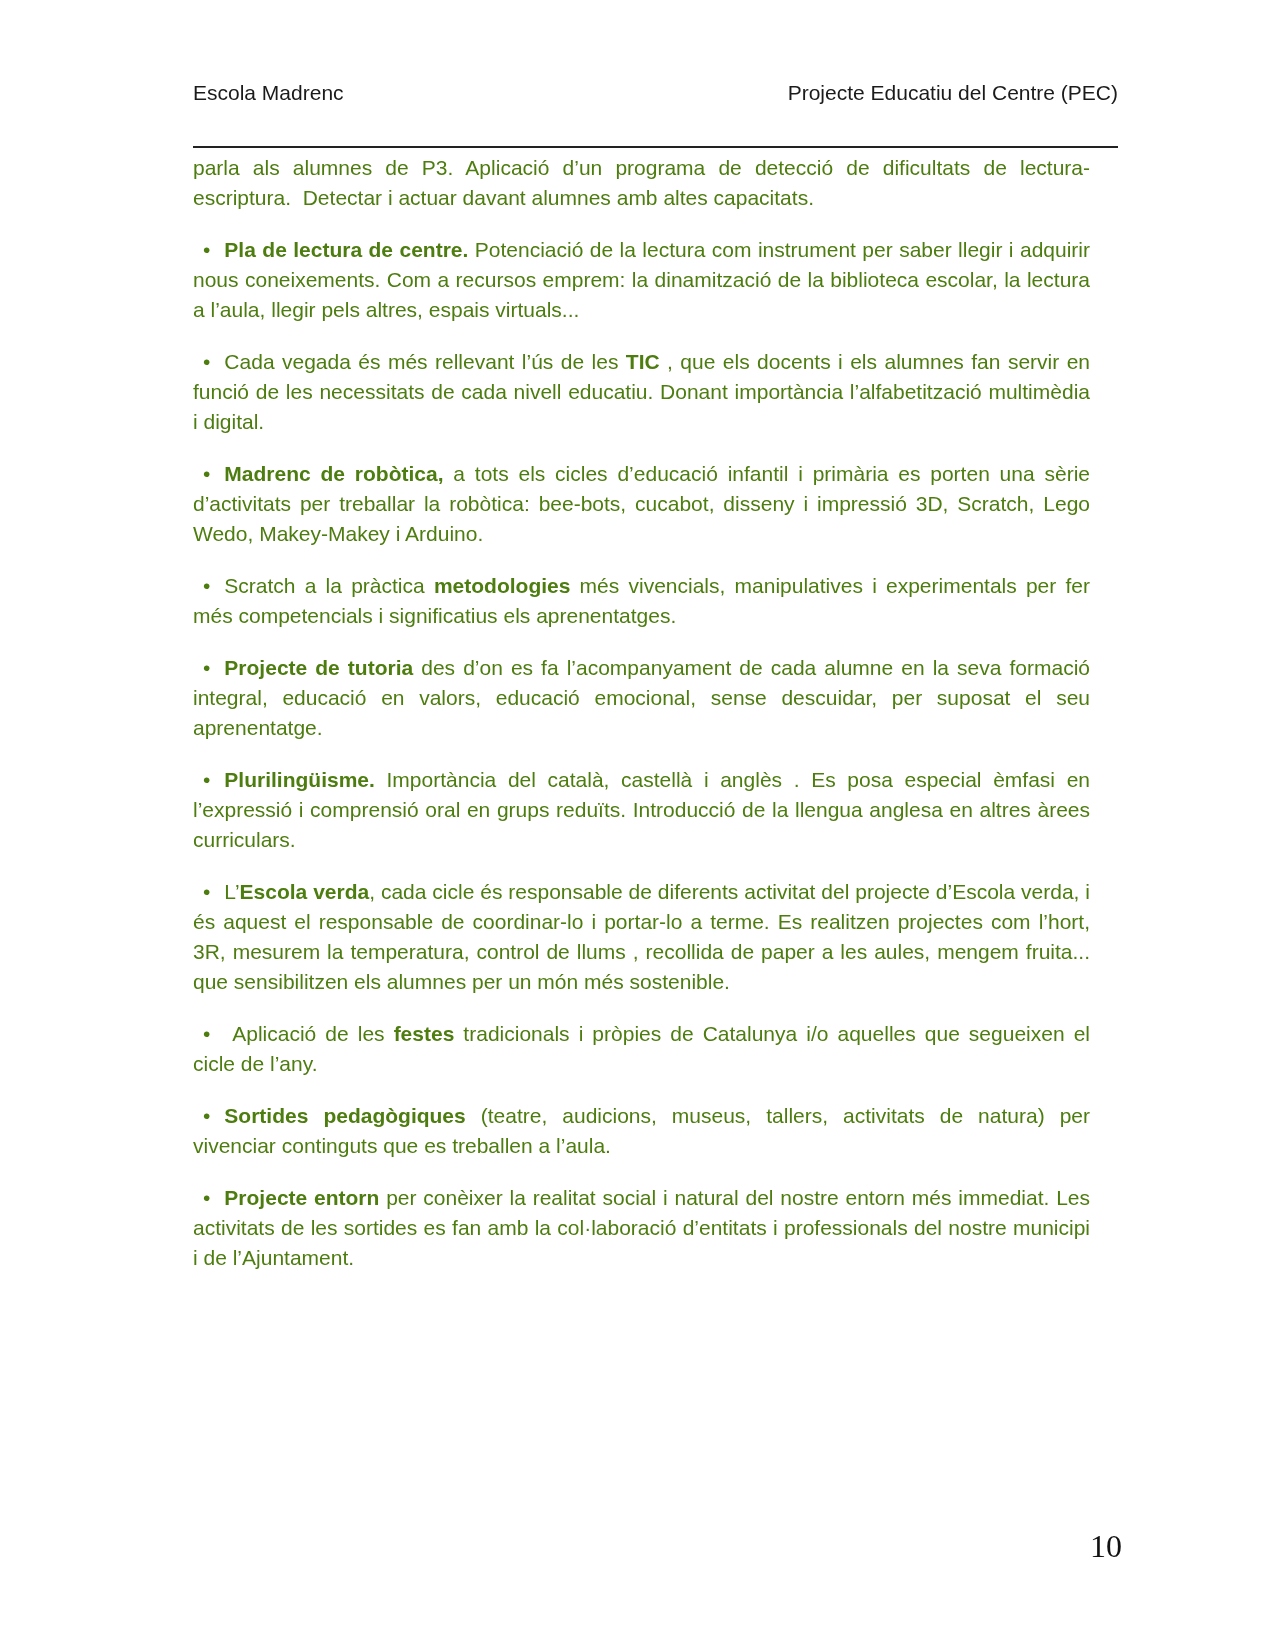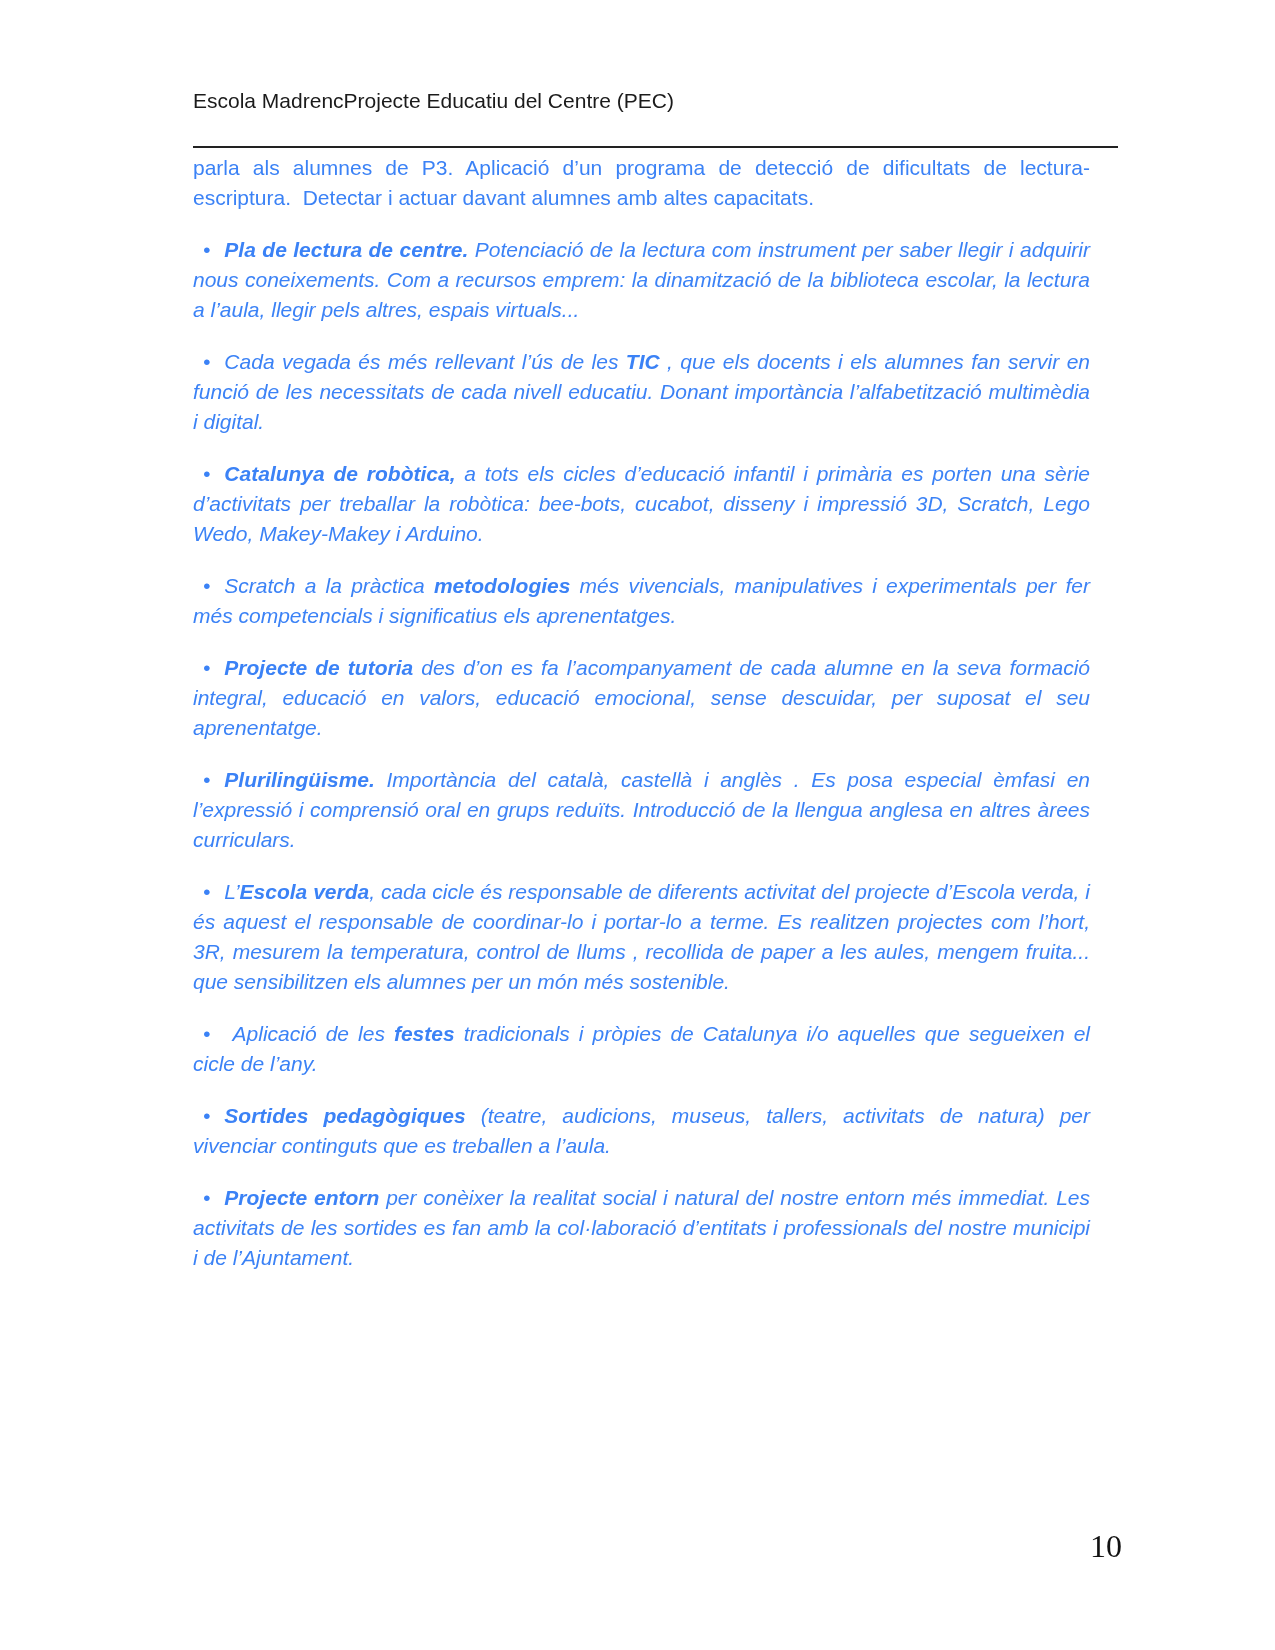"Escola Madrenc" .header { justify-content: none -> space-between; top: 88px -> 80px }
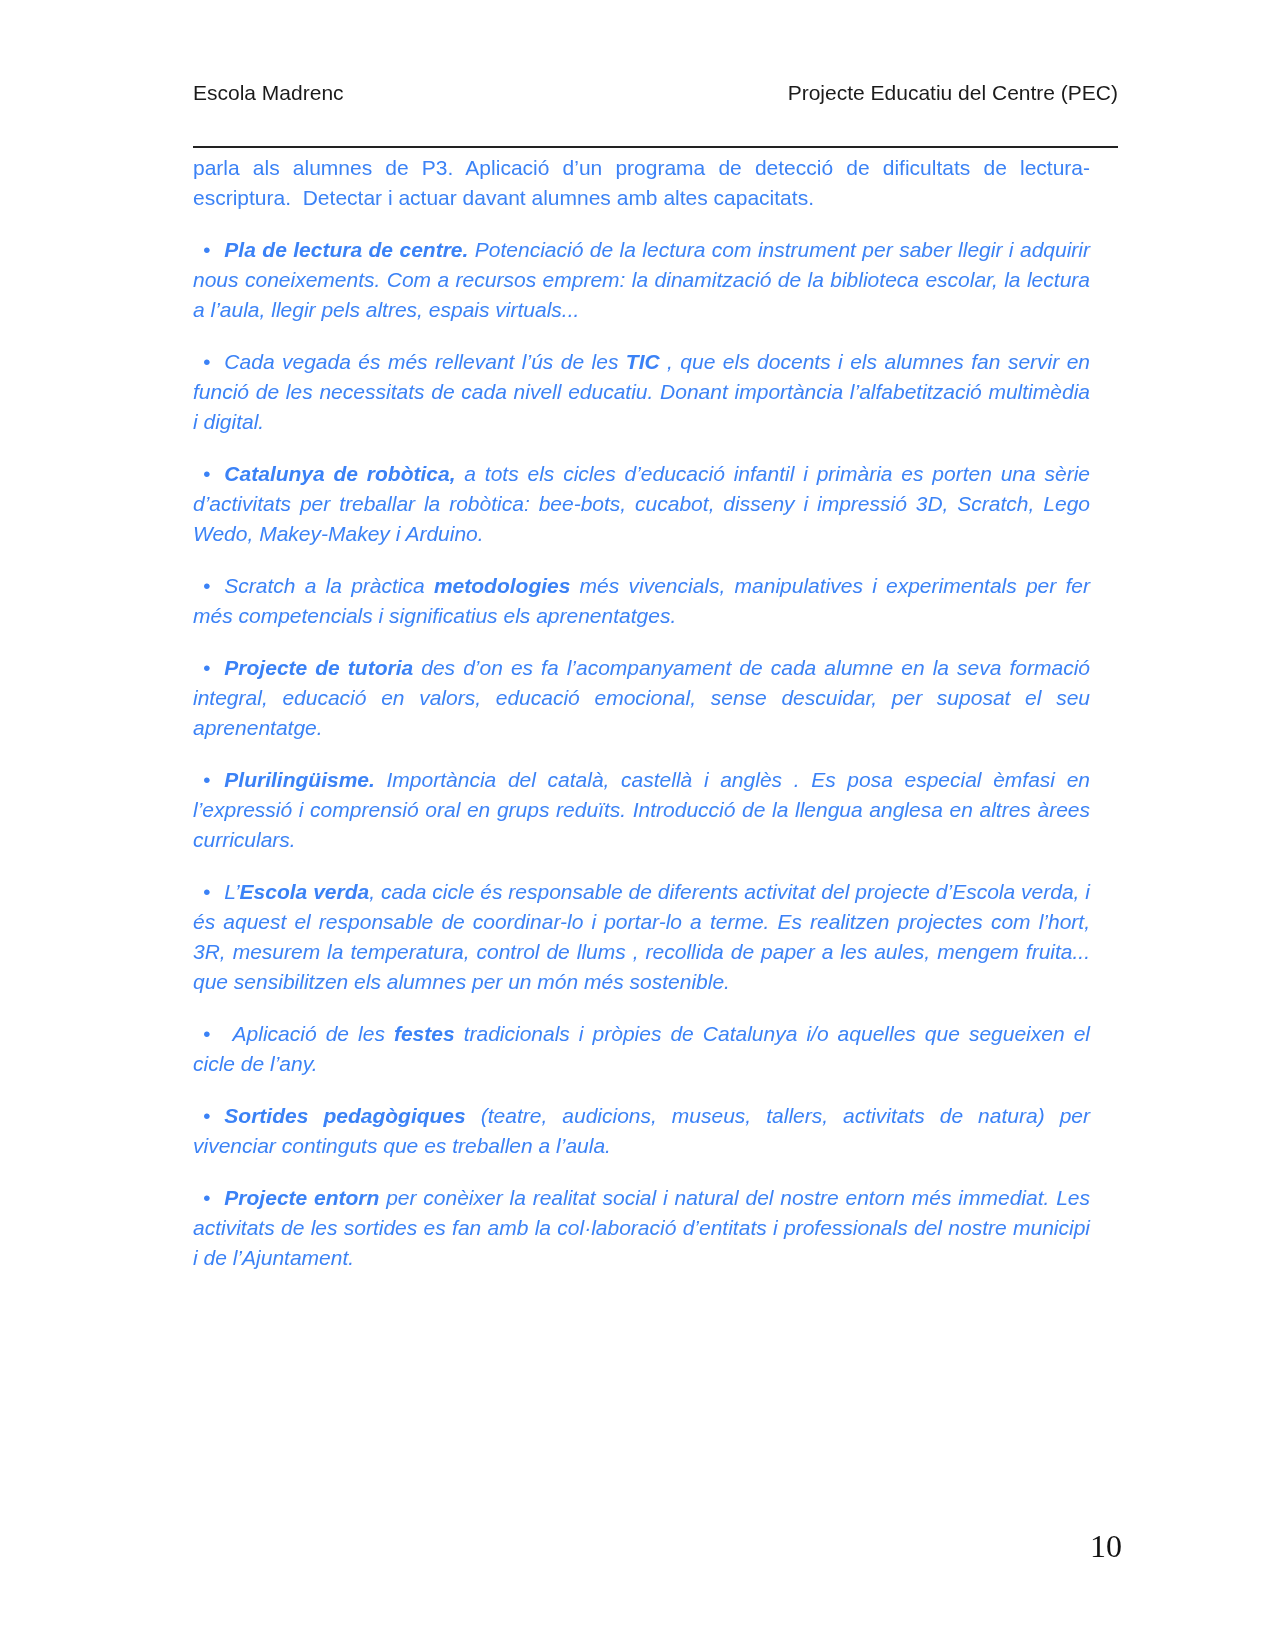"parla als alumnes de P3." .doc-body { color: #3b82f6 -> #4d7c0f }
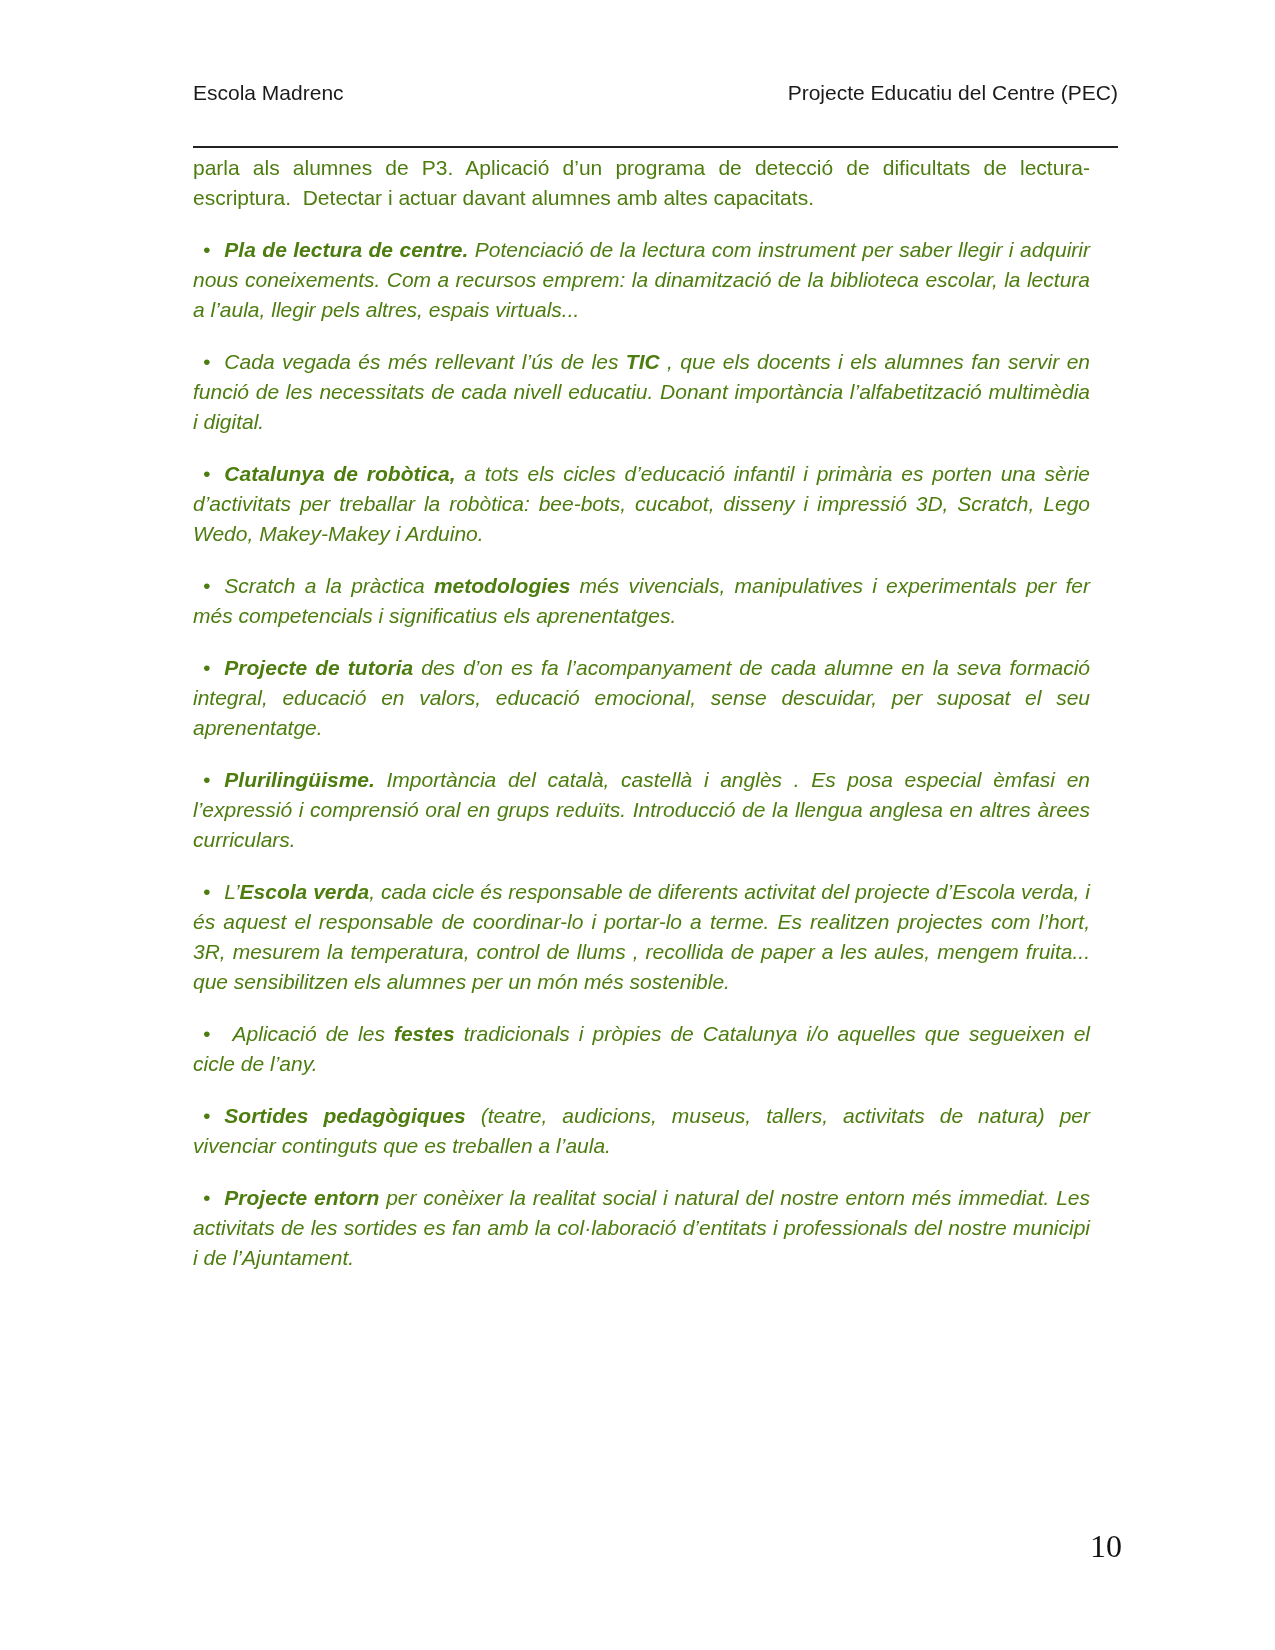"• Pla de lectura de" .para.bullet { font-style: italic -> none }
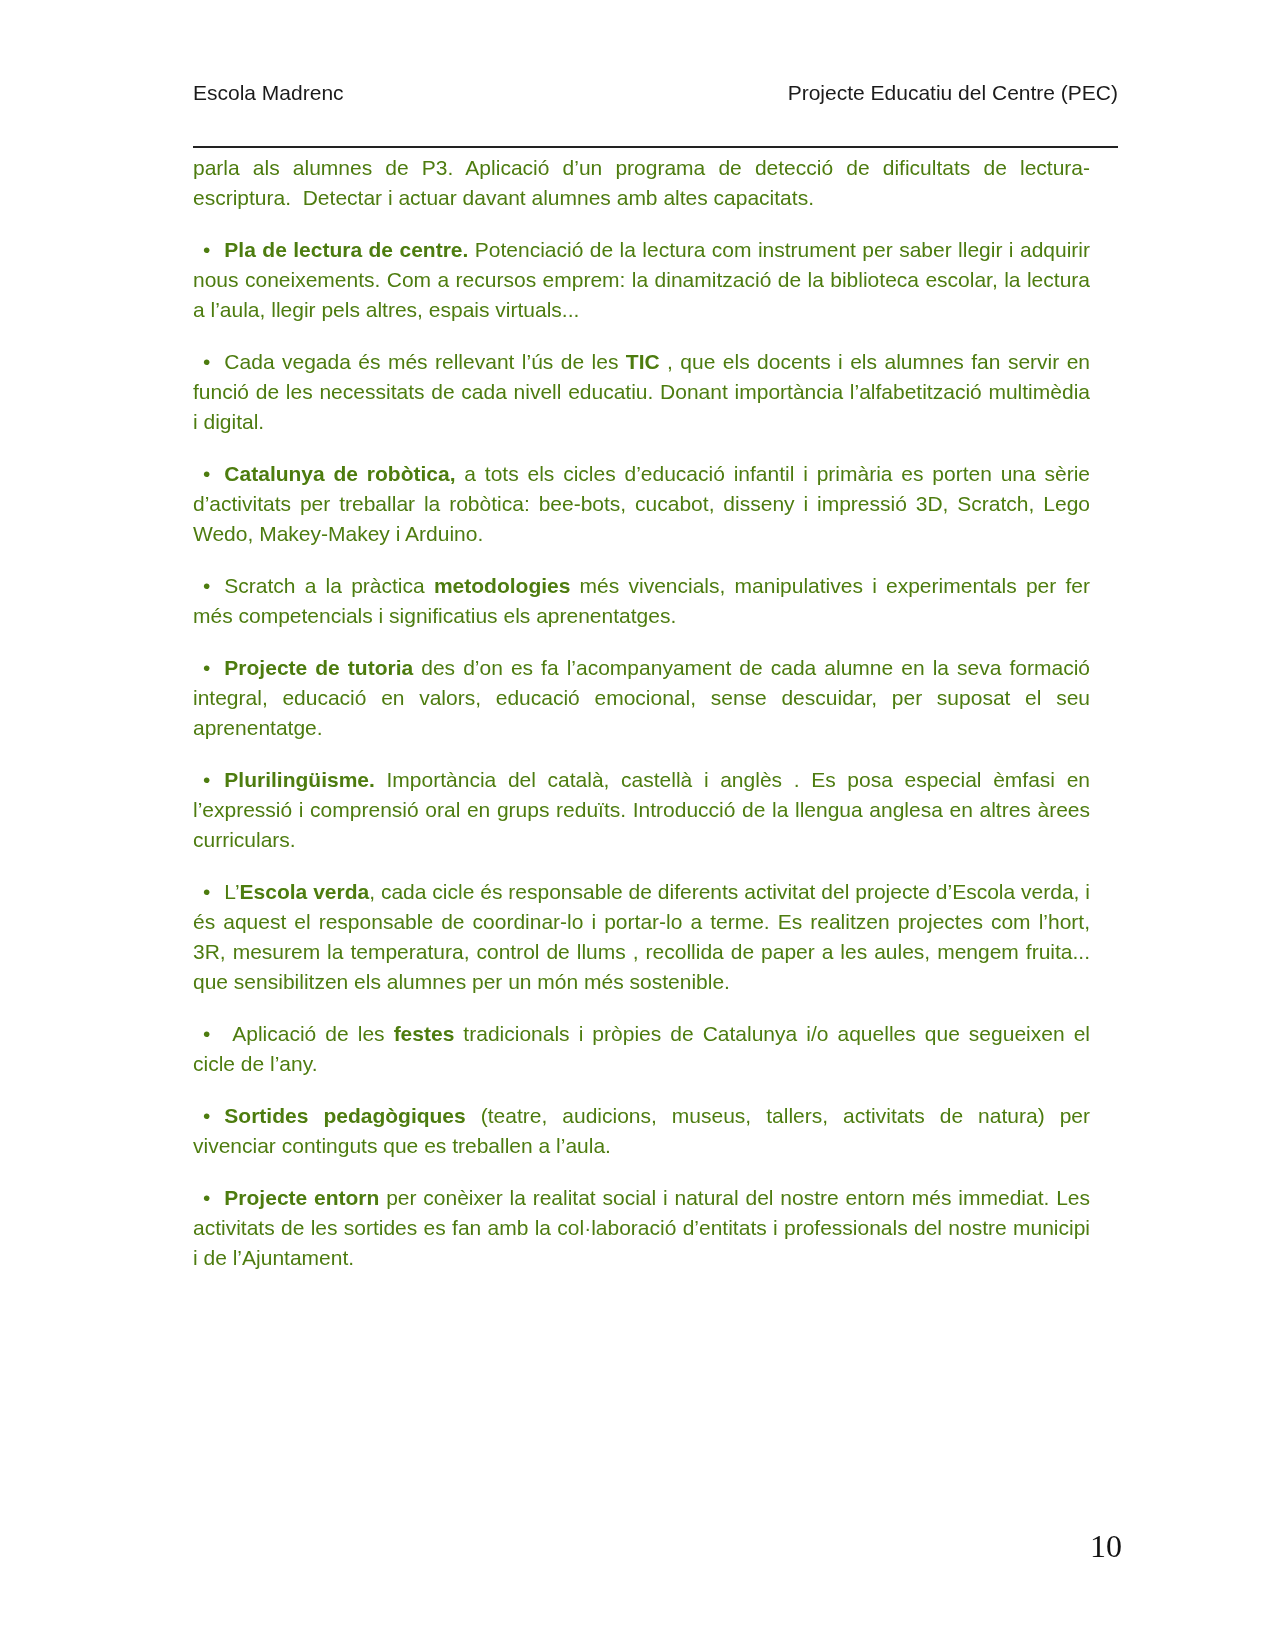"Catalunya de robòtica," span.b { text: Catalunya -> Madrenc }
